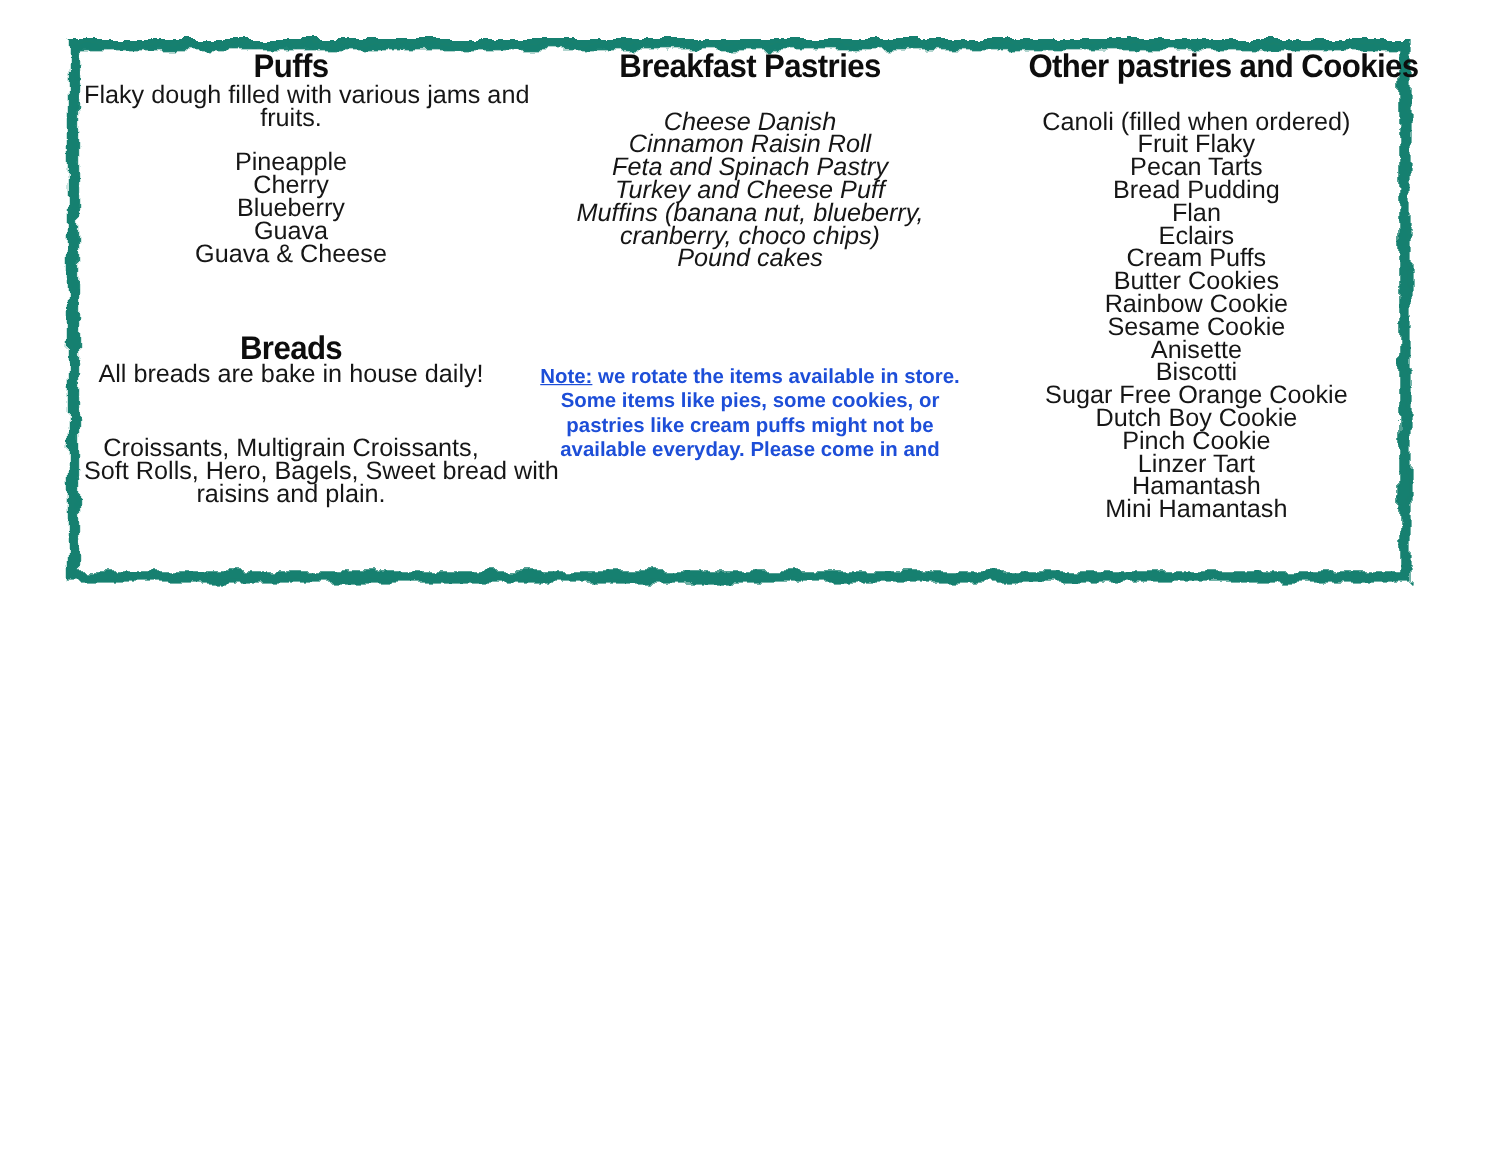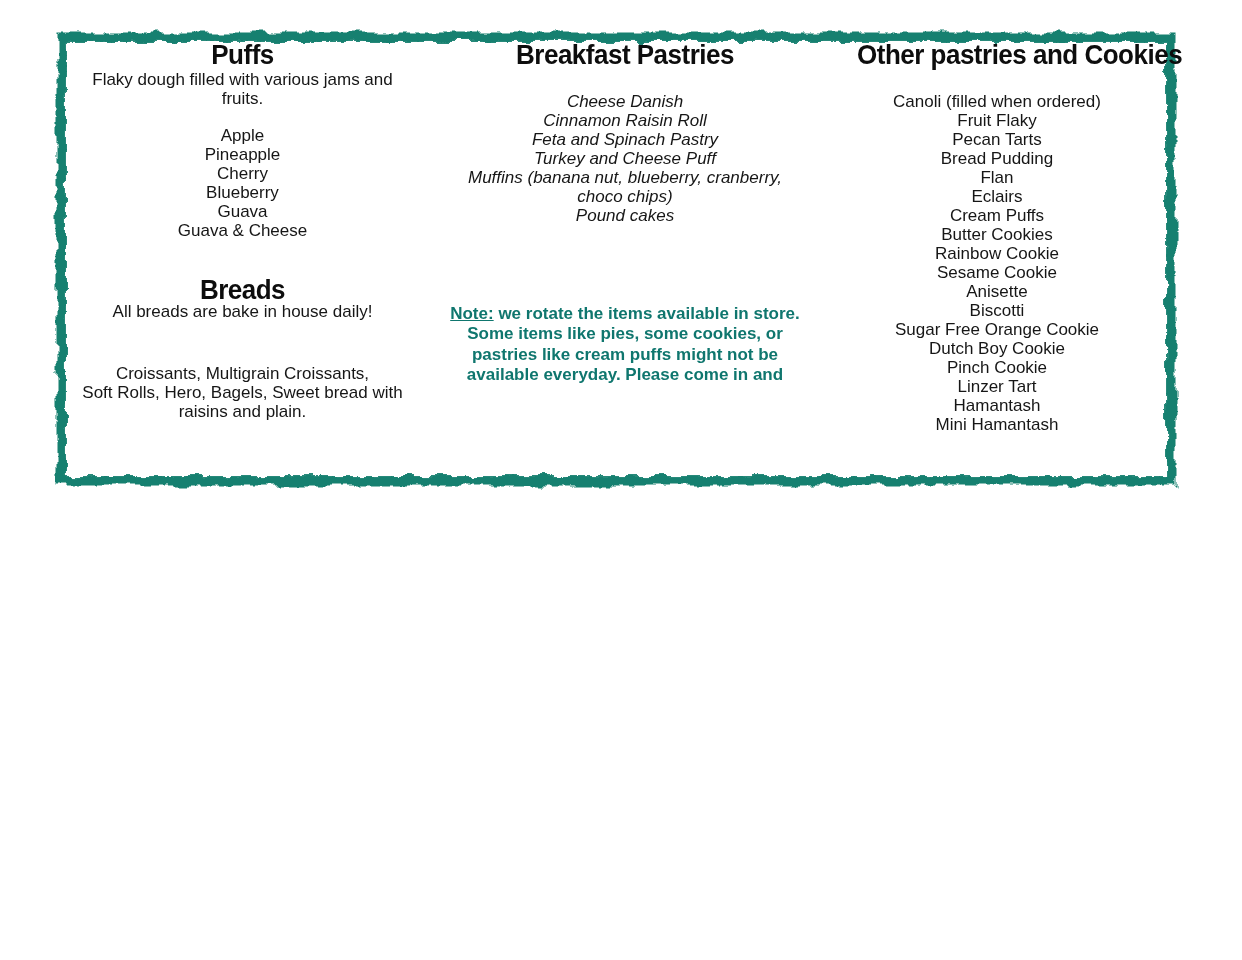"Flaky dough filled with various" .body-text { font-size: 17px -> 21px }
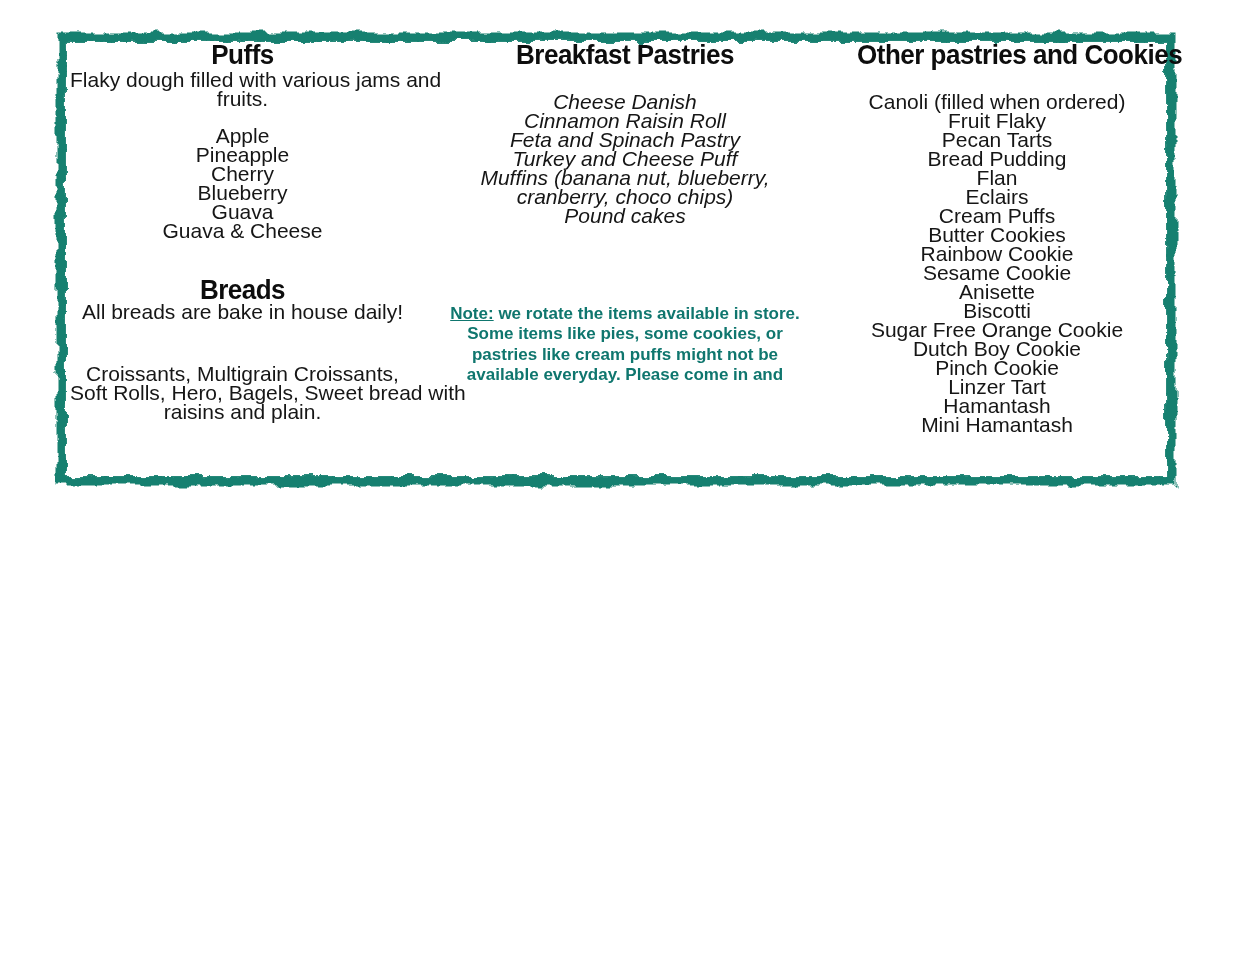"Apple" div { html: <div>Apple</div> -> none }
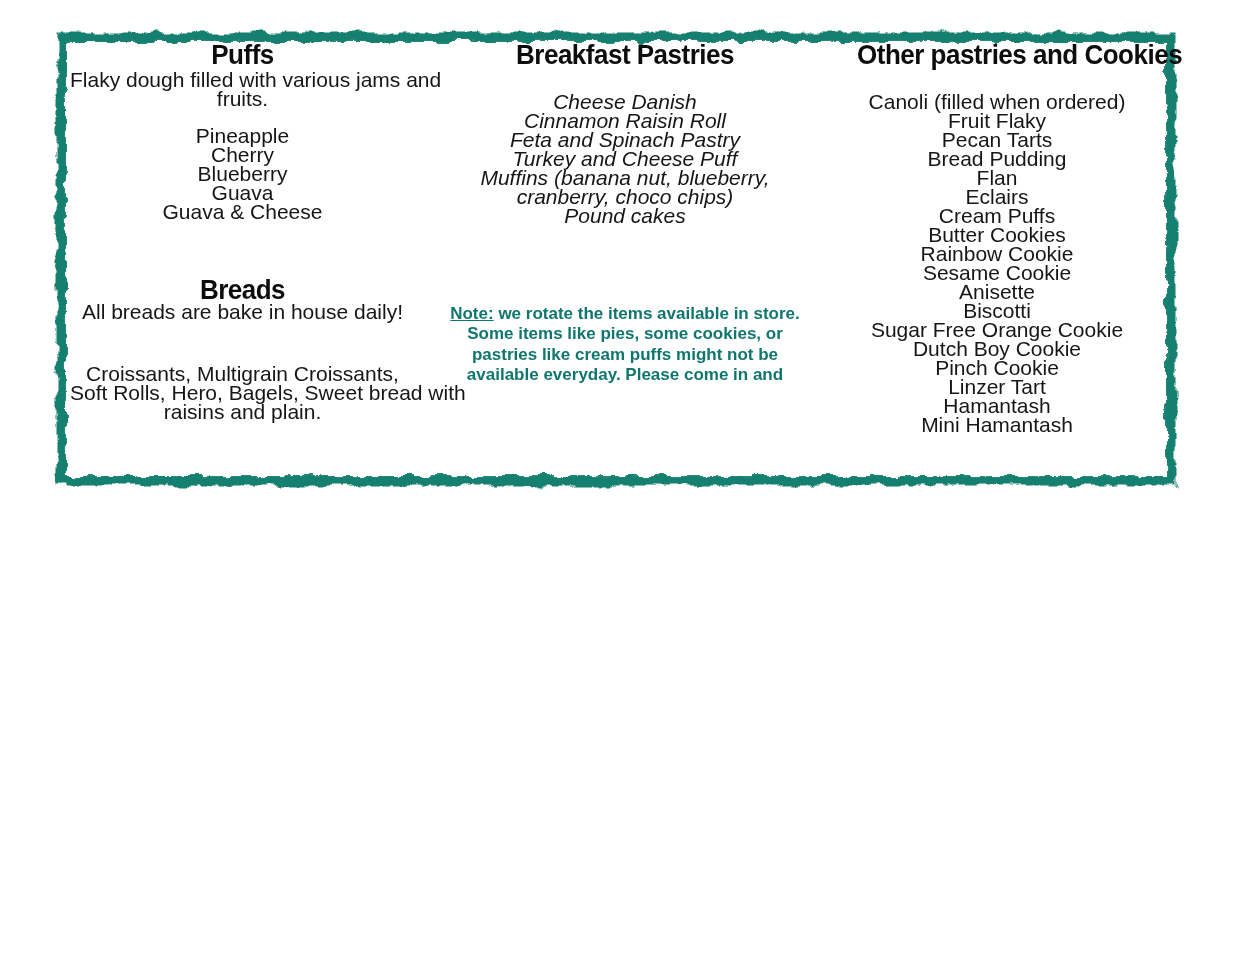"Note: we rotate the items" .note-text { color: #0f766e -> #1d4ed8 }
